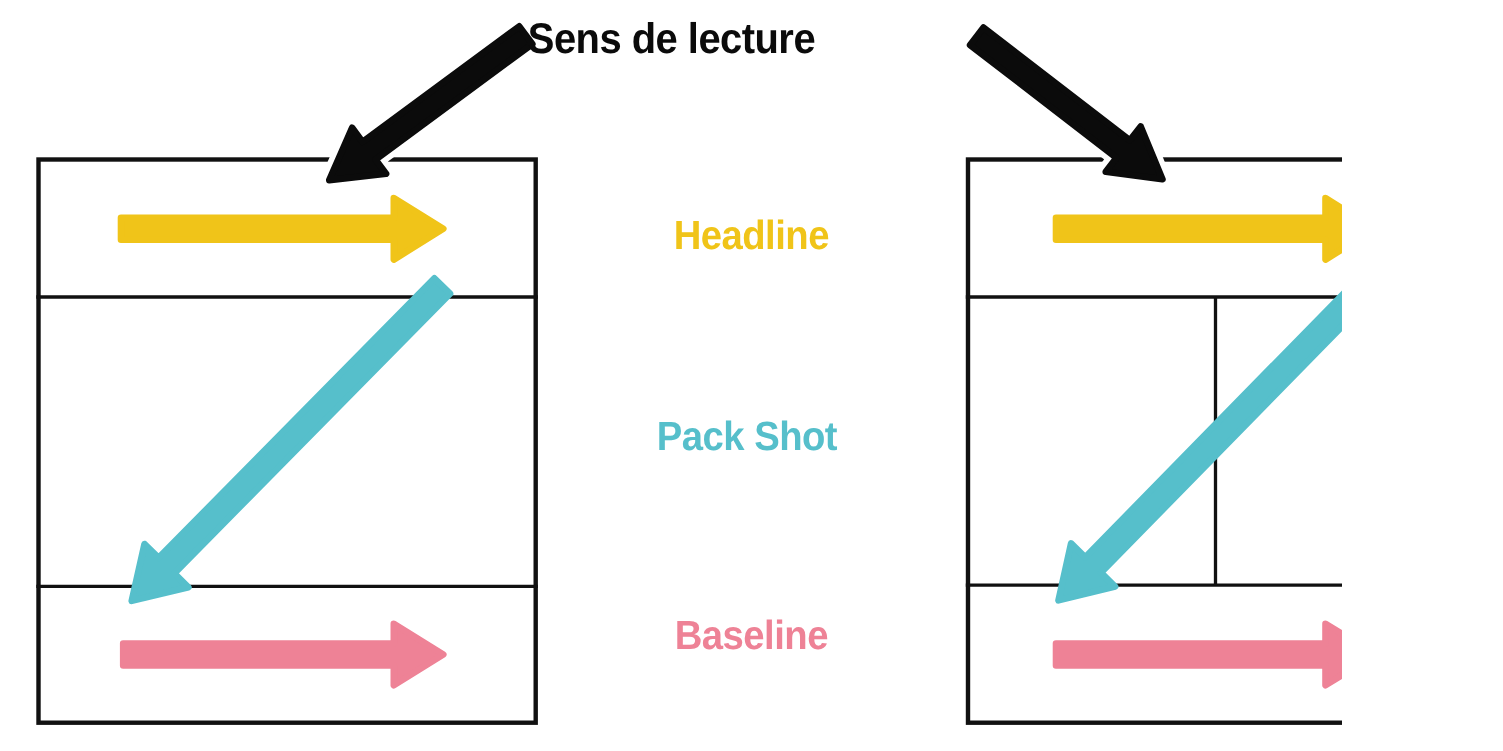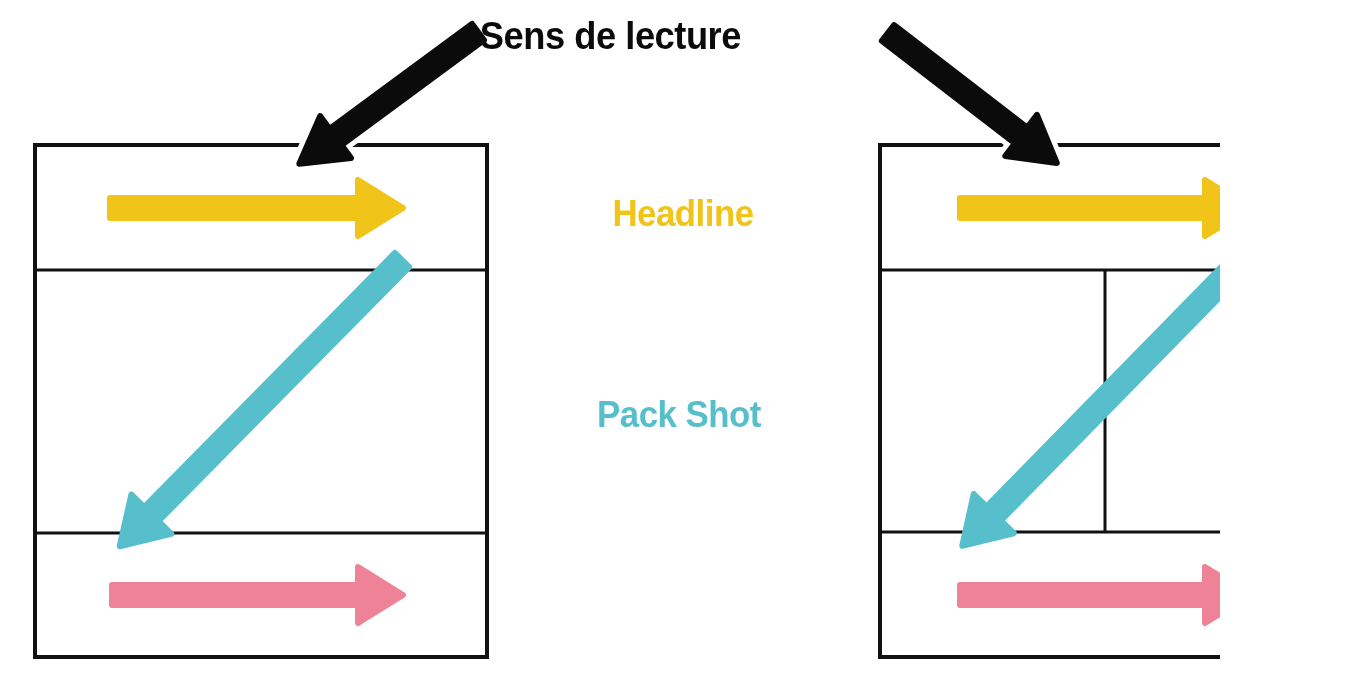"Pack Shot" .label-packshot { top: 415px -> 397px }
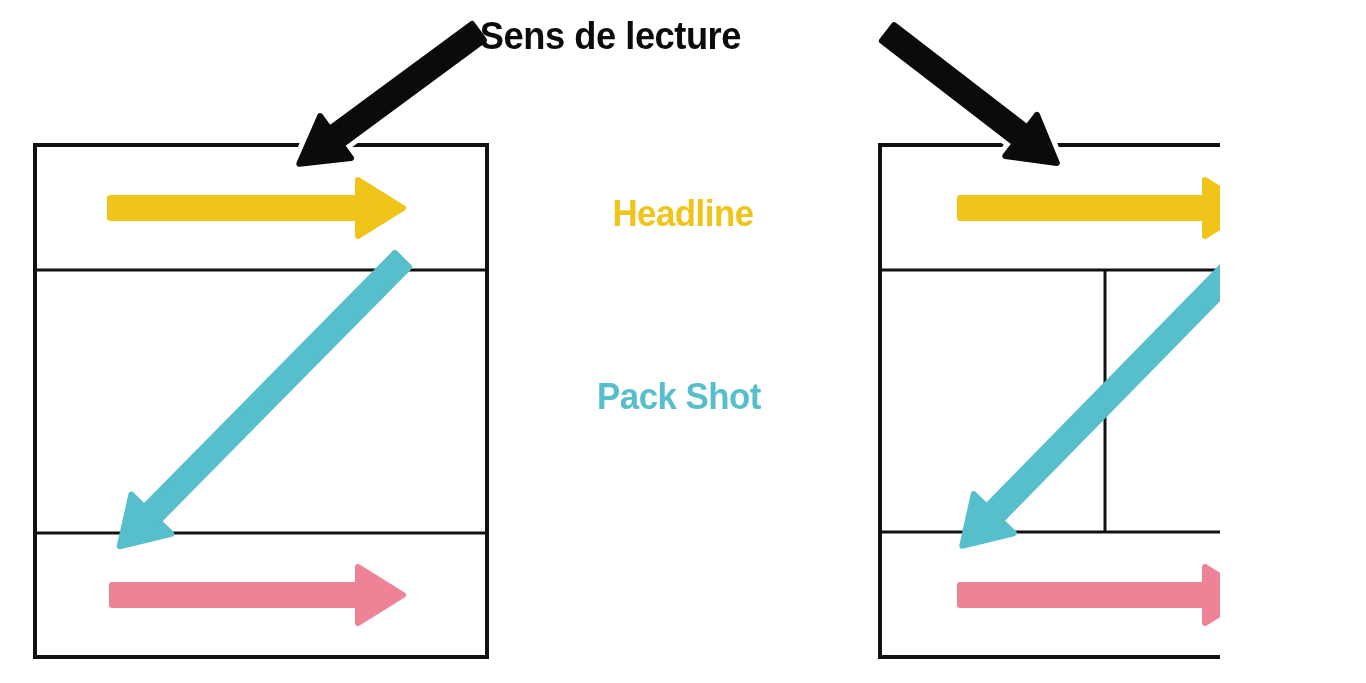"Baseline" div.zone-label { html: none -> <div> <span>Baseline</span> </div> }
